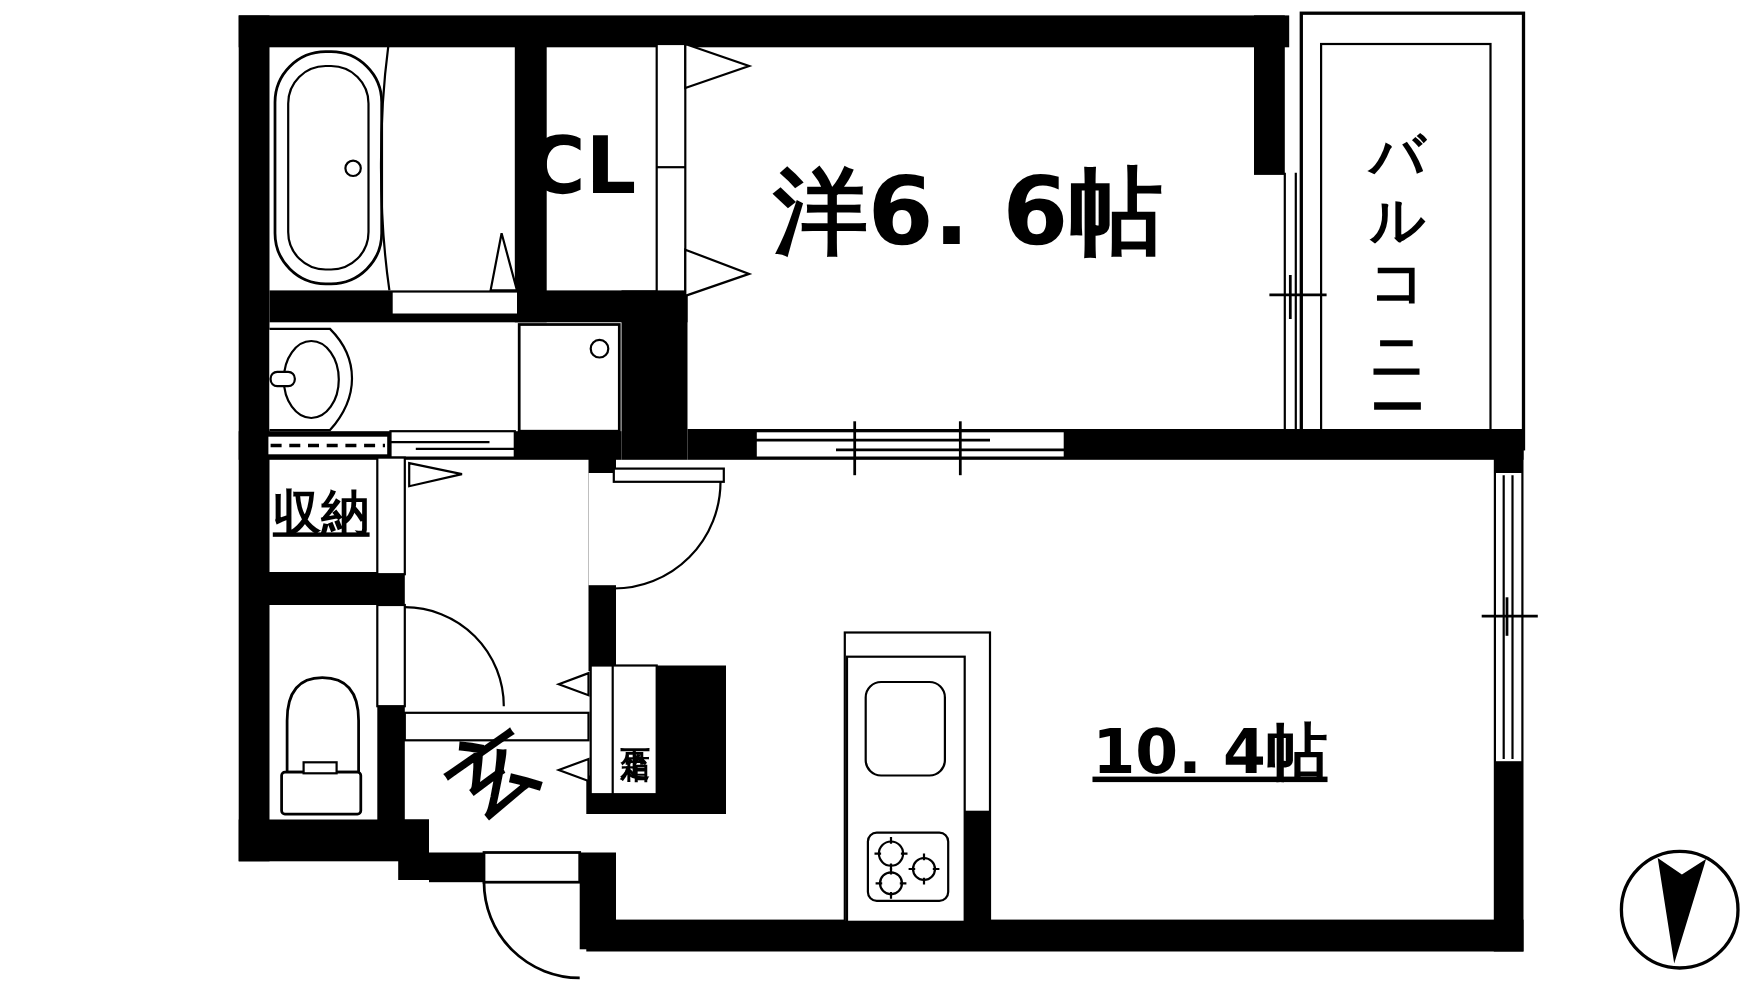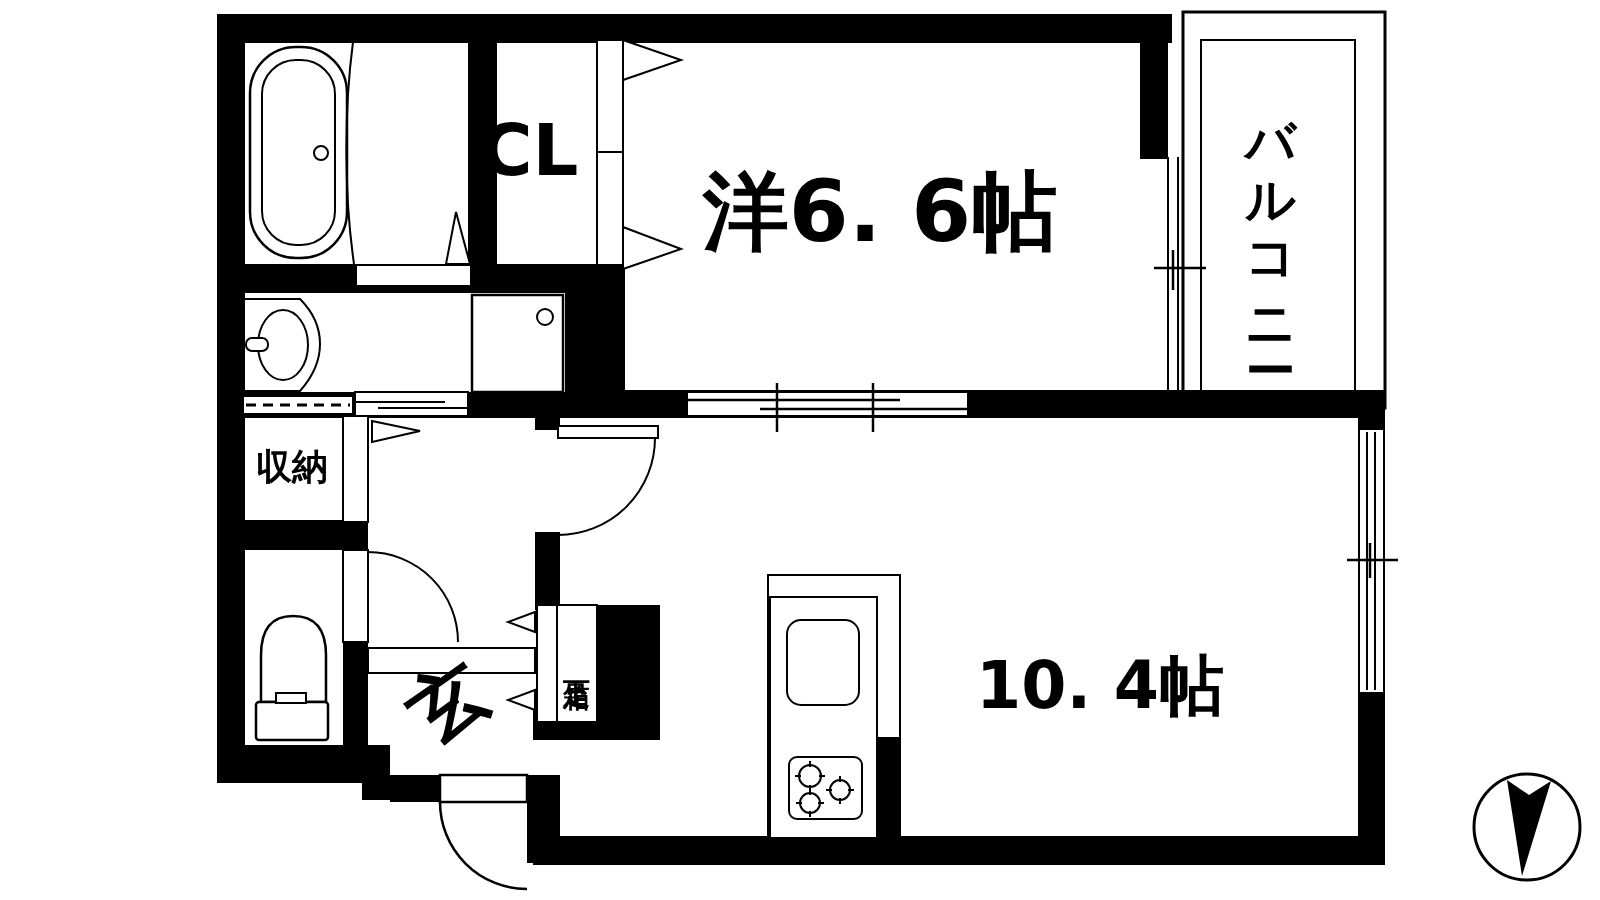"洋6. 6帖" div.lbl { top: 211px -> 193px }
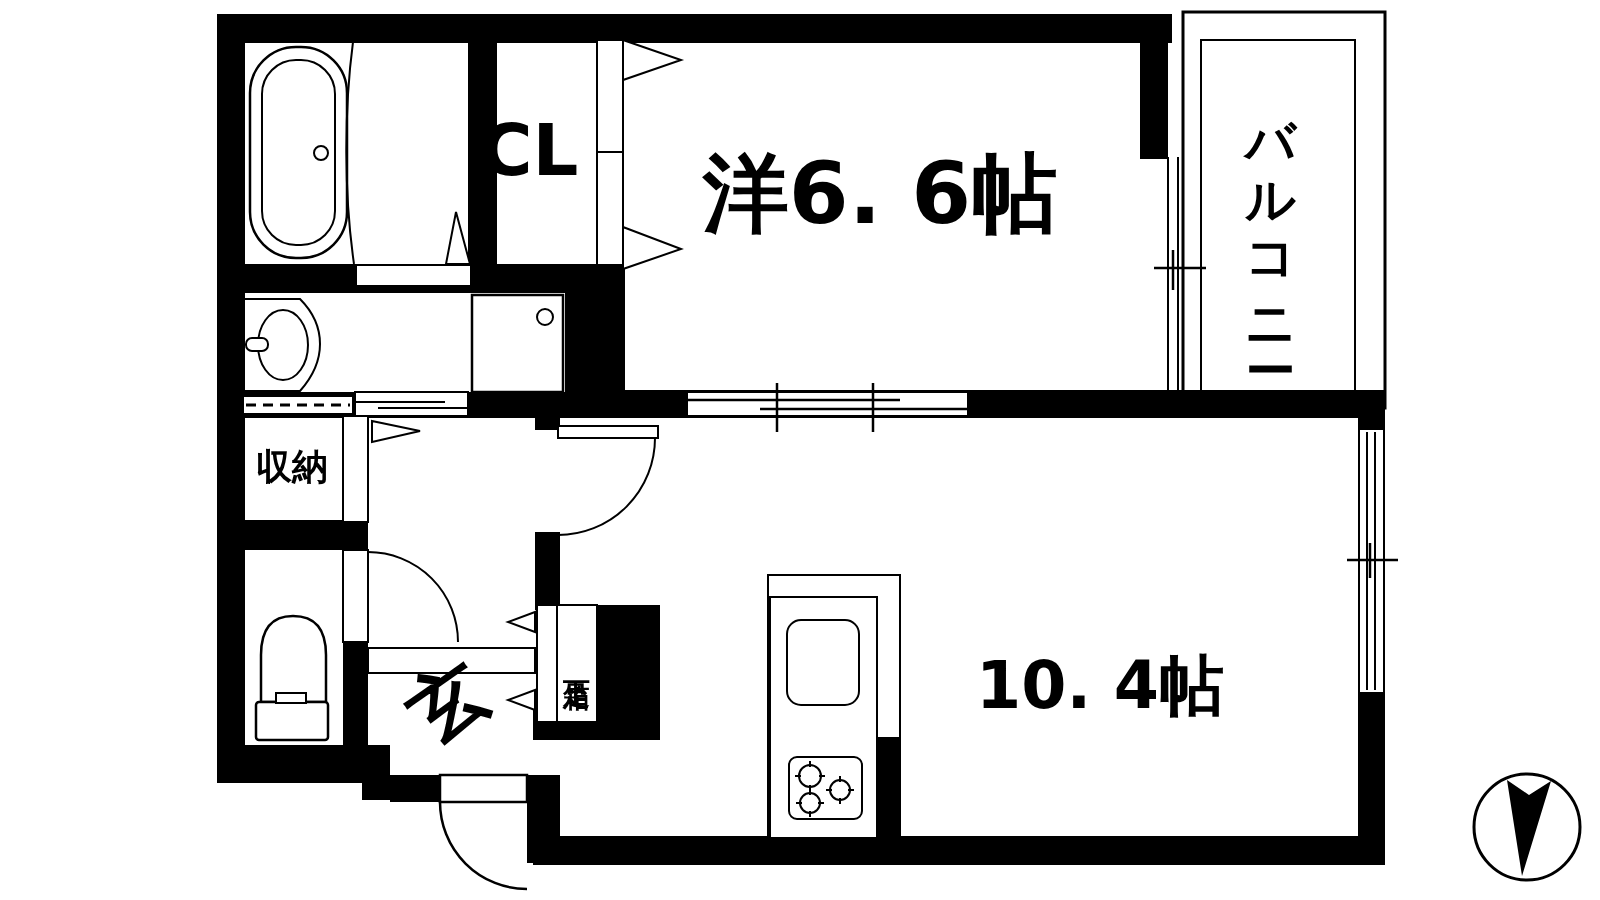"収納" div.lbl { font-size: 36px -> 44px; text-decoration: none -> underline }
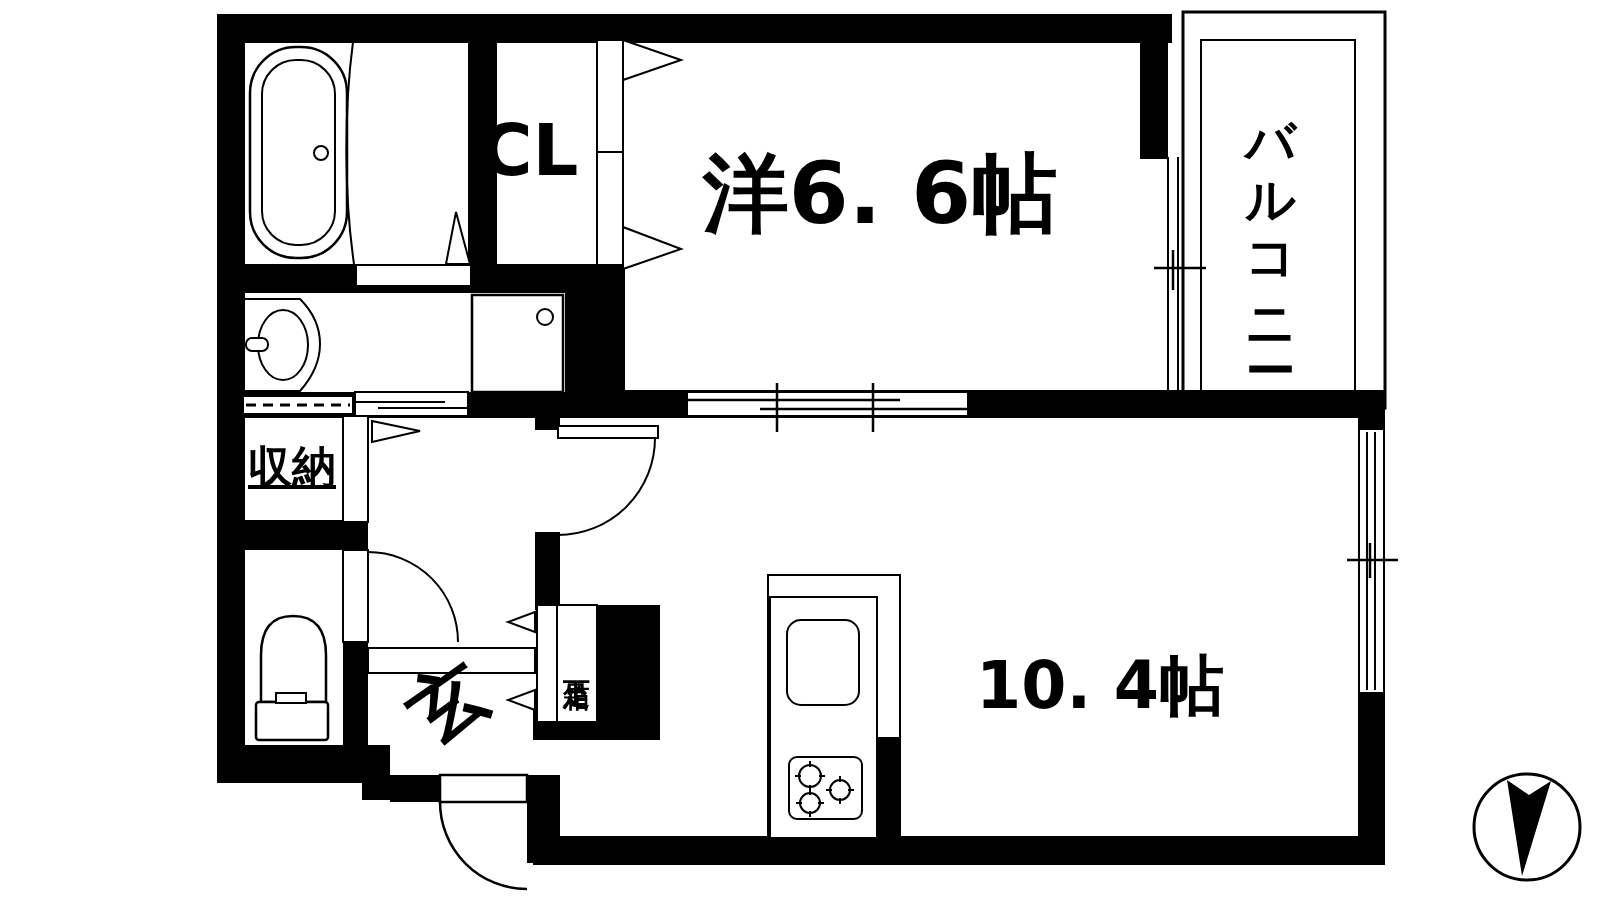"10. 4帖" div.lbl { font-size: 65px -> 56px; text-decoration: none -> underline }
